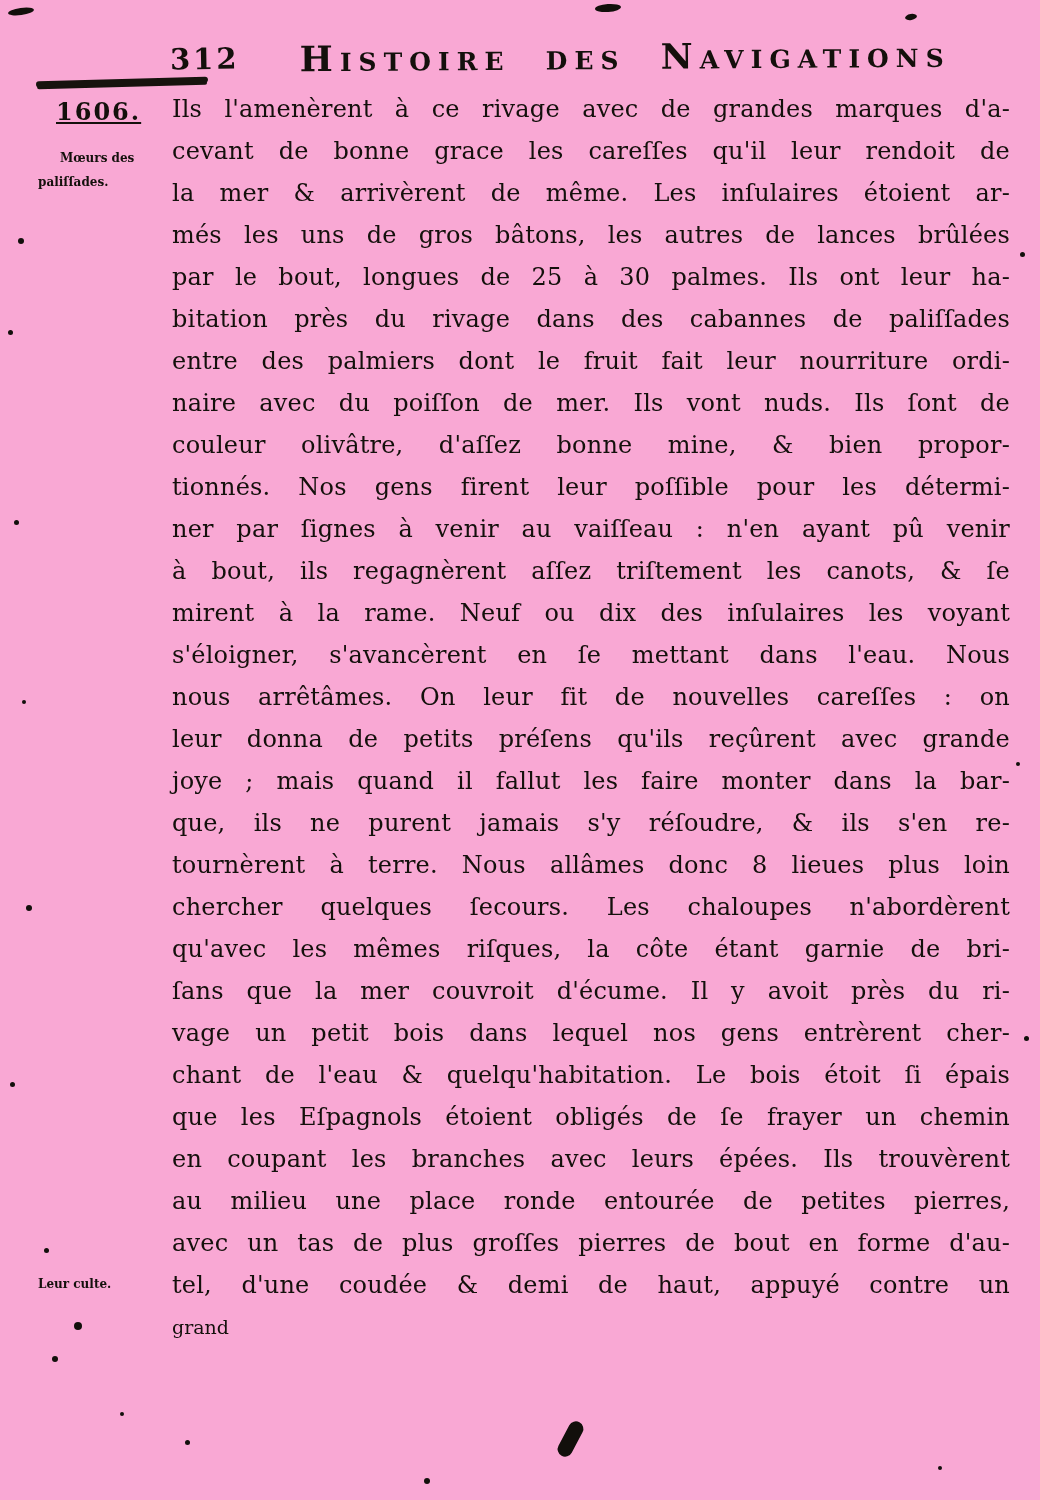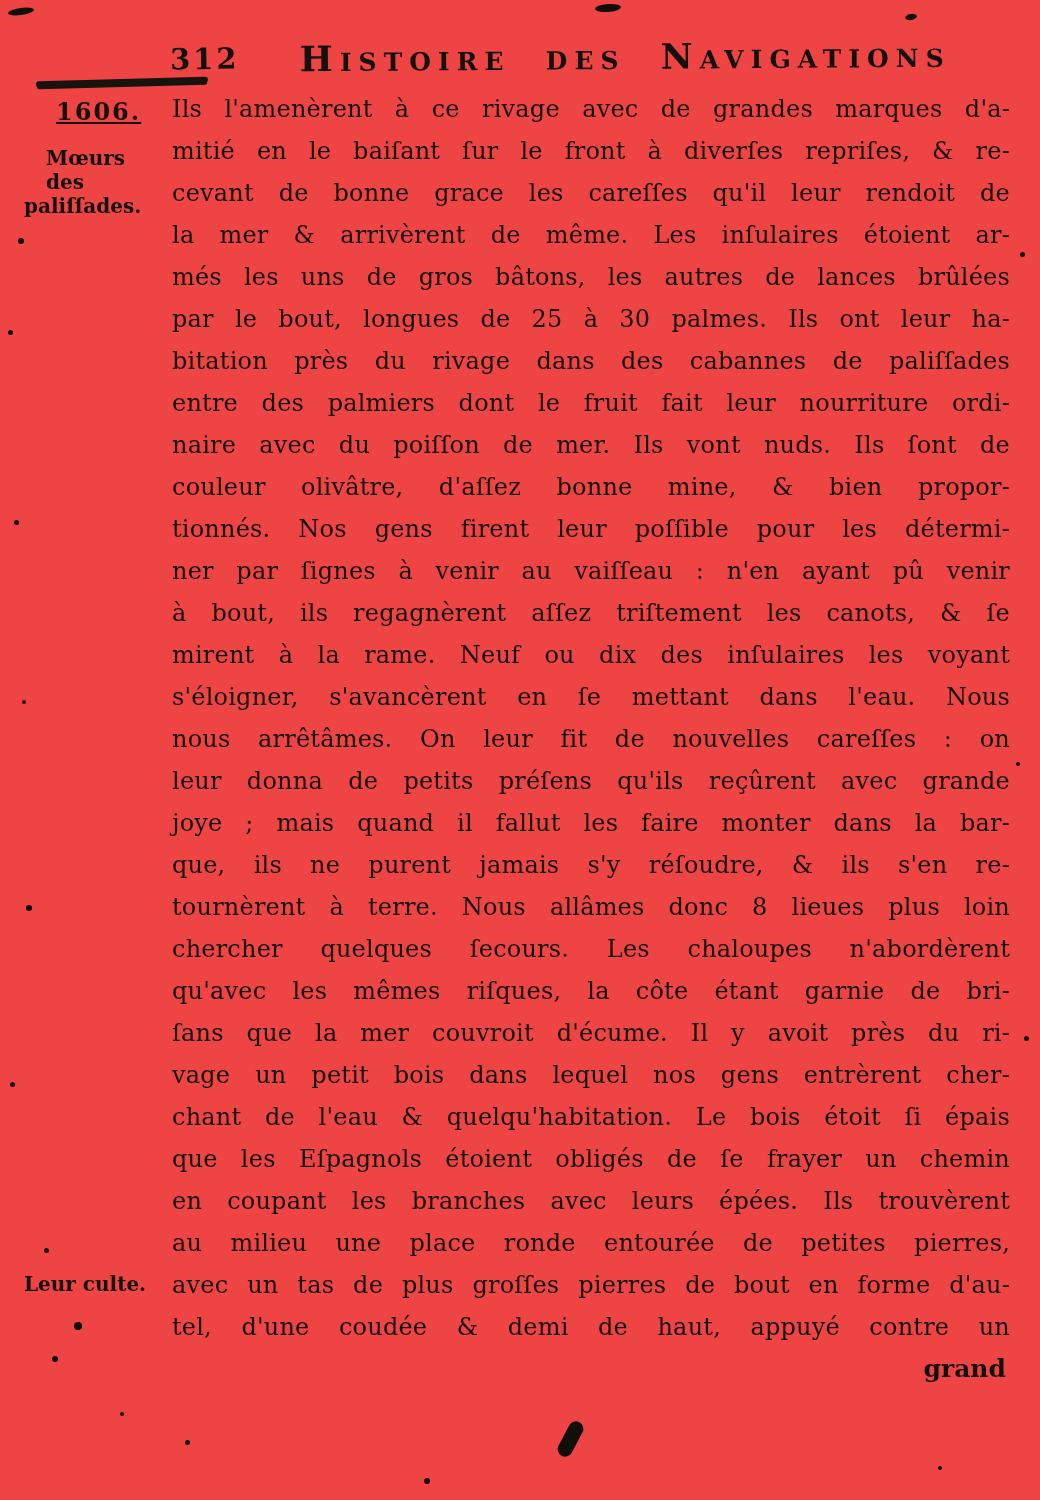"312" .page { background: #ef4444 -> #f9a8d4 }
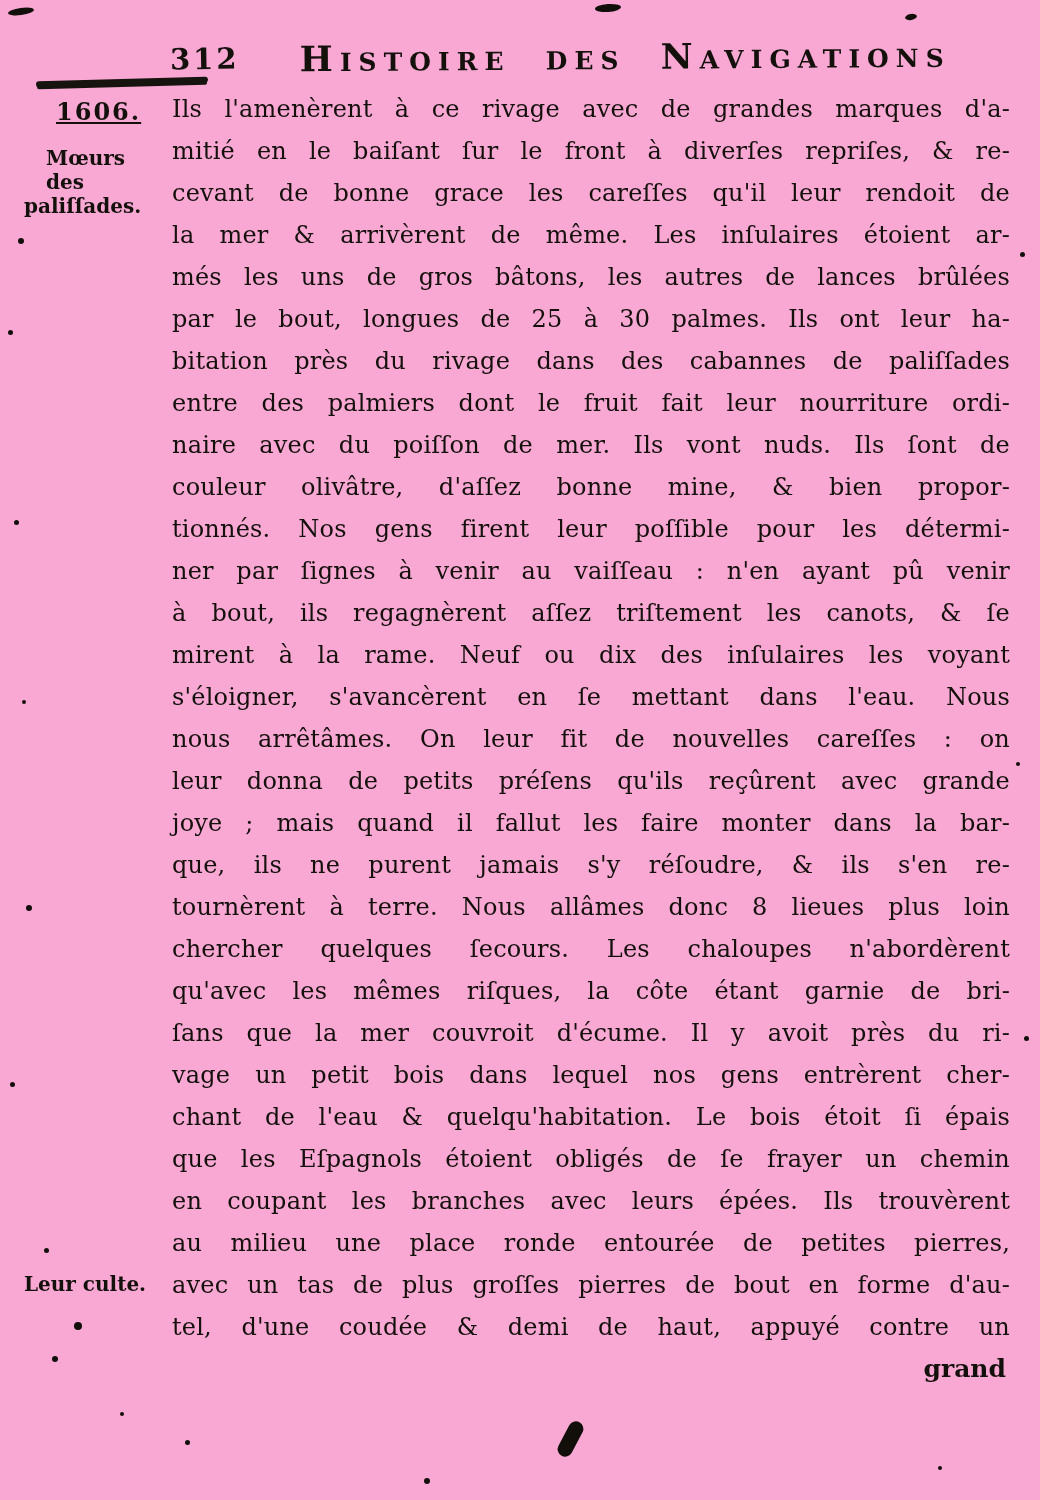"Mœurs des" .margin-note { font-size: 20px -> 12px; left: 24px -> 38px }
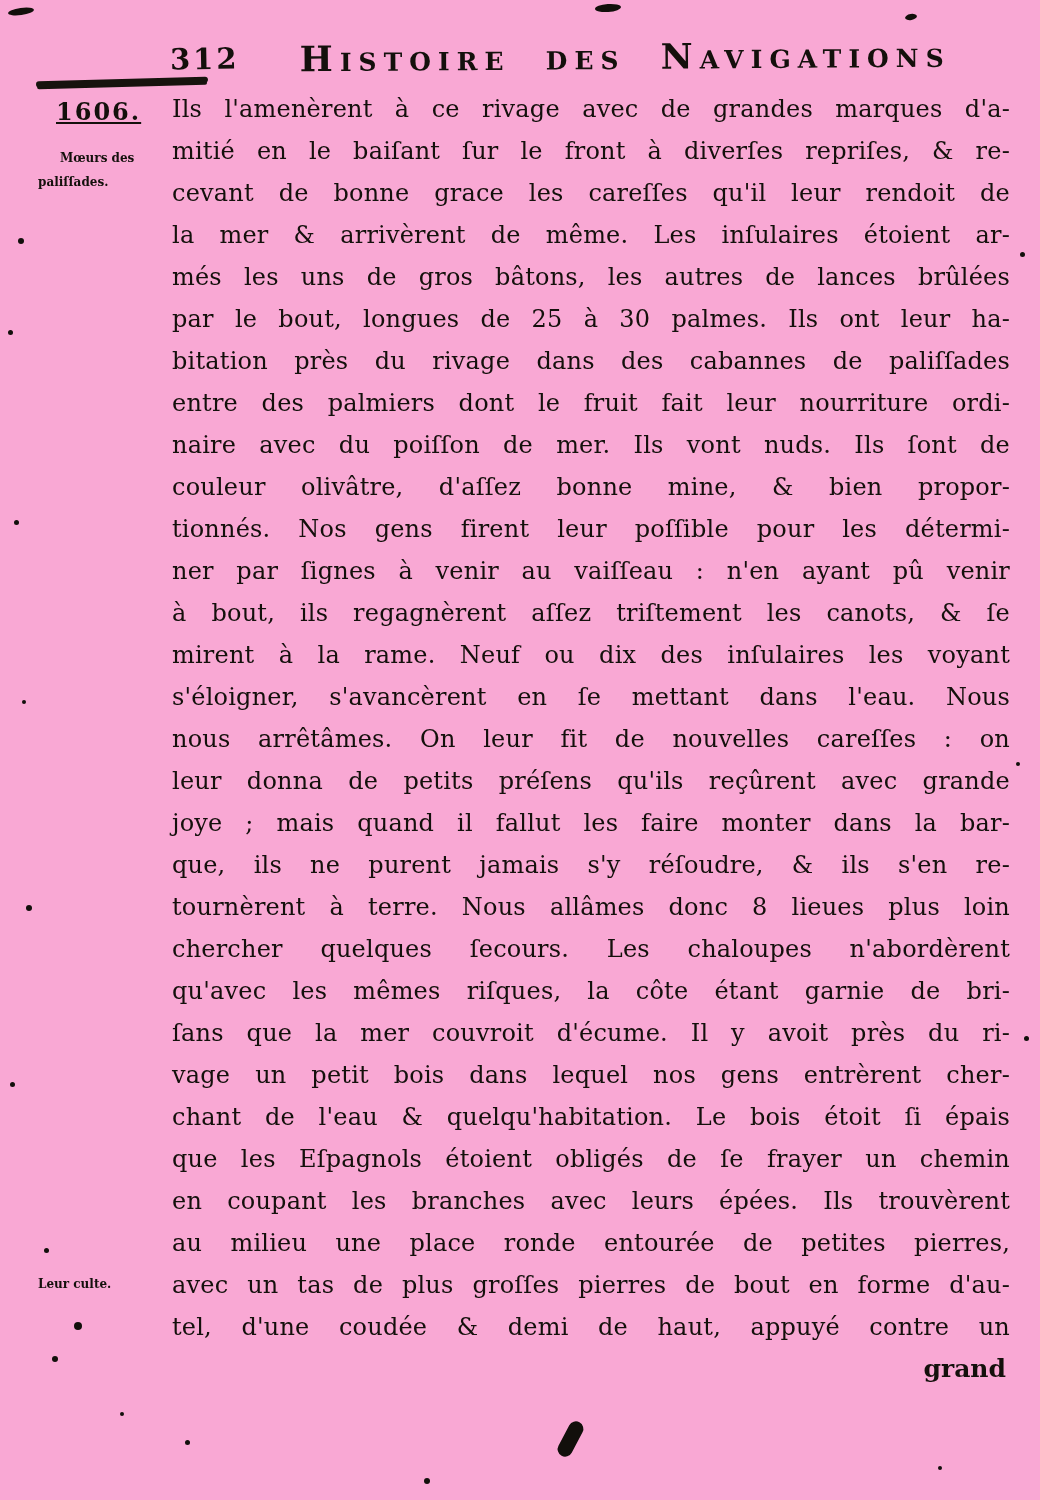"mitié en le baiſant ſur" div.body-line { html: <div>mitié en le baiſant ſur le front à diverſes repriſes, &amp; re-</div> -> none }
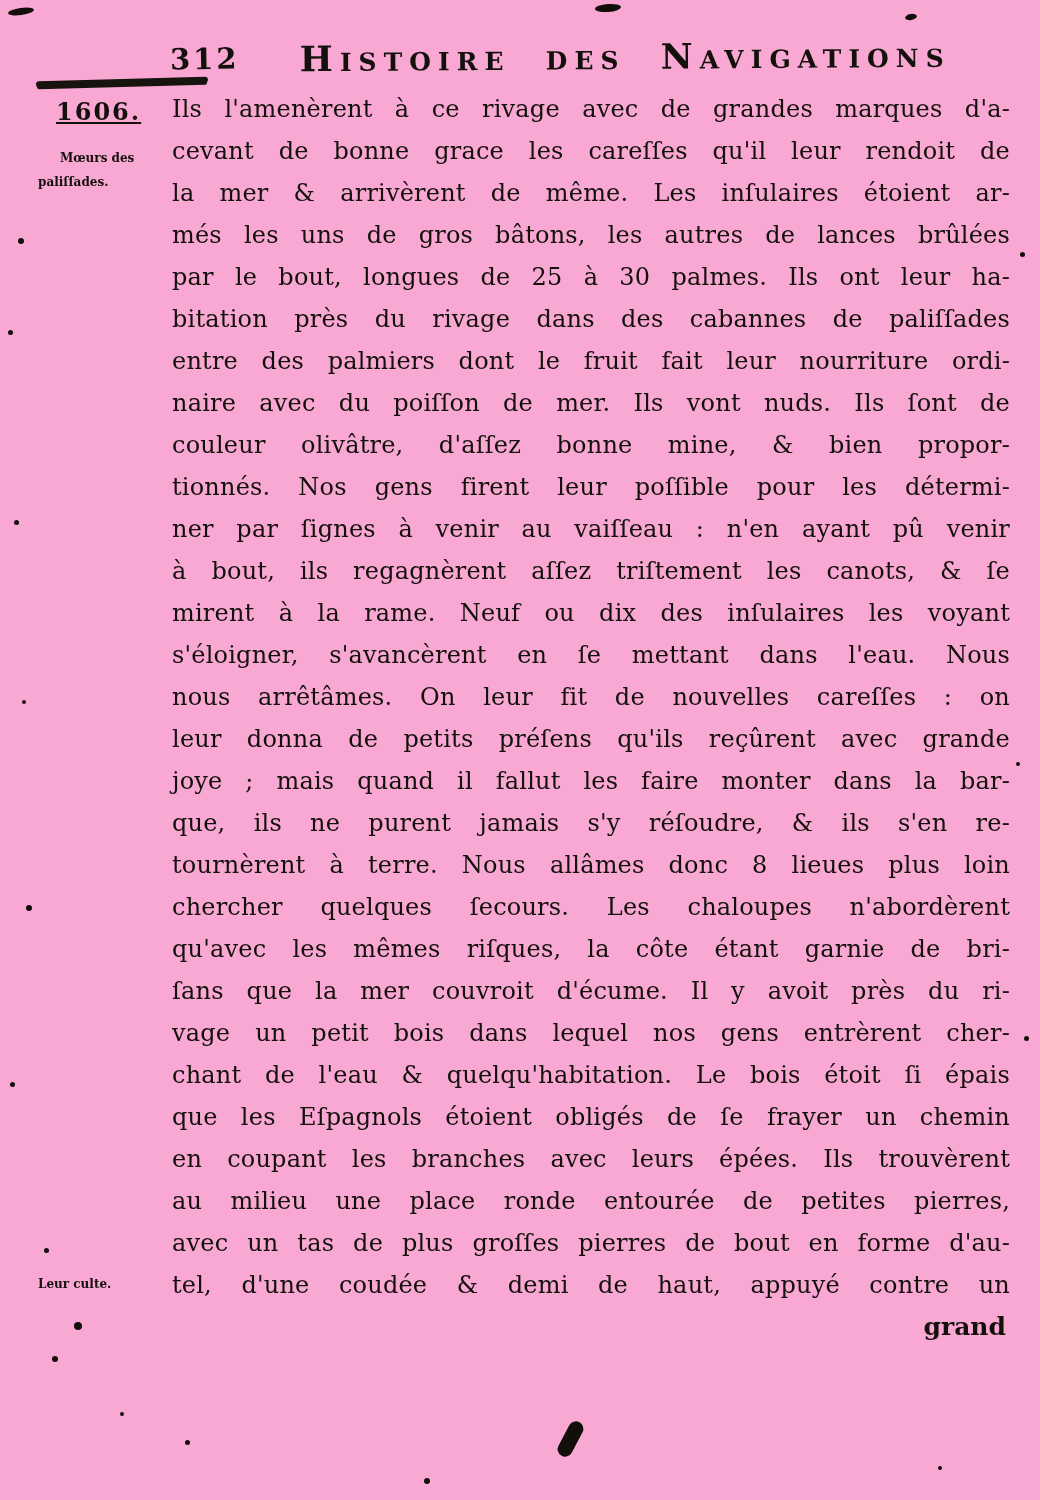"grand" .catchword { font-size: 25px -> 19px; font-weight: bold -> normal; text-align: right -> none }
